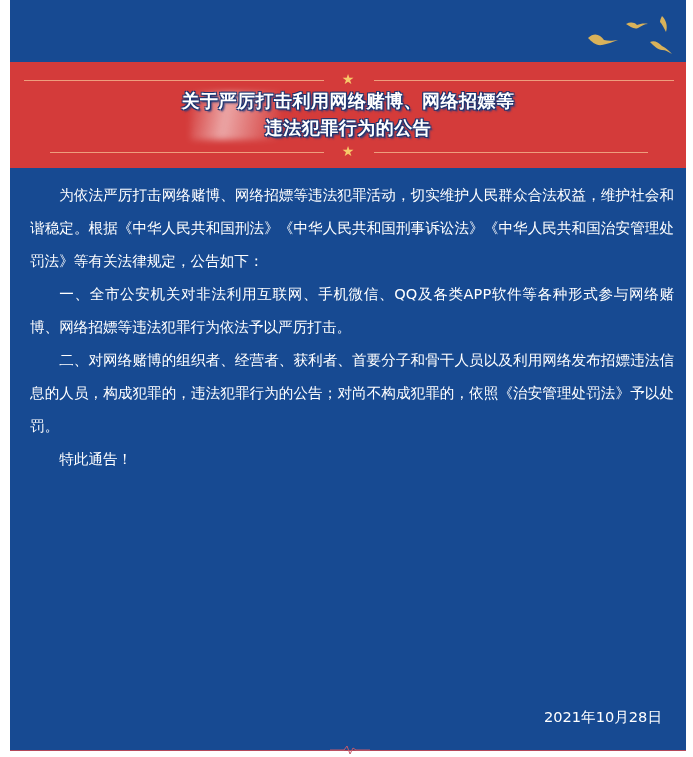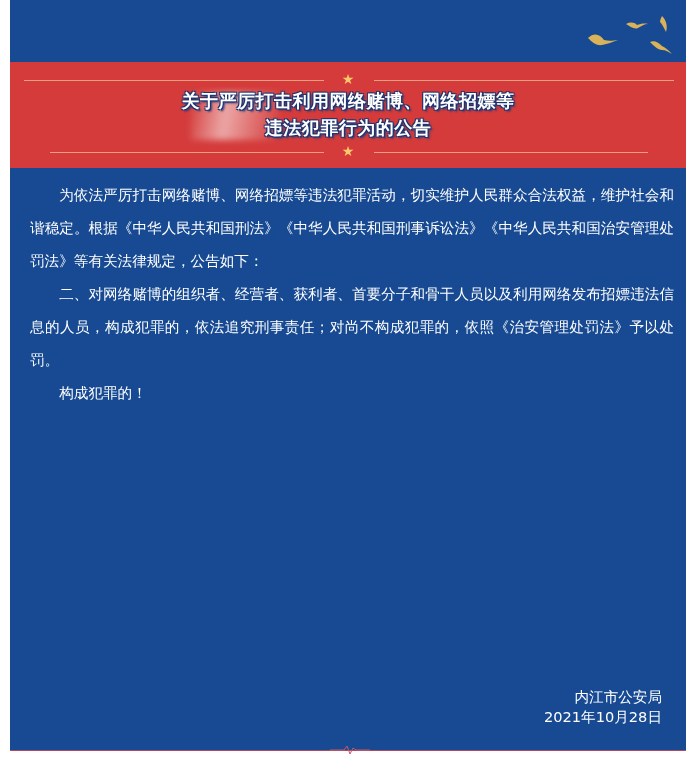"一、全市公安机关对非法利用互联网、手机微信、QQ及各类APP软件等各种形式参与网" p { html: none -> <p>一、全市公安机关对非法利用互联网、手机微信、QQ及各类APP软件等各种形式参与网络赌博、网络招嫖等违法犯罪行为依法予以严厉打击。</p> }
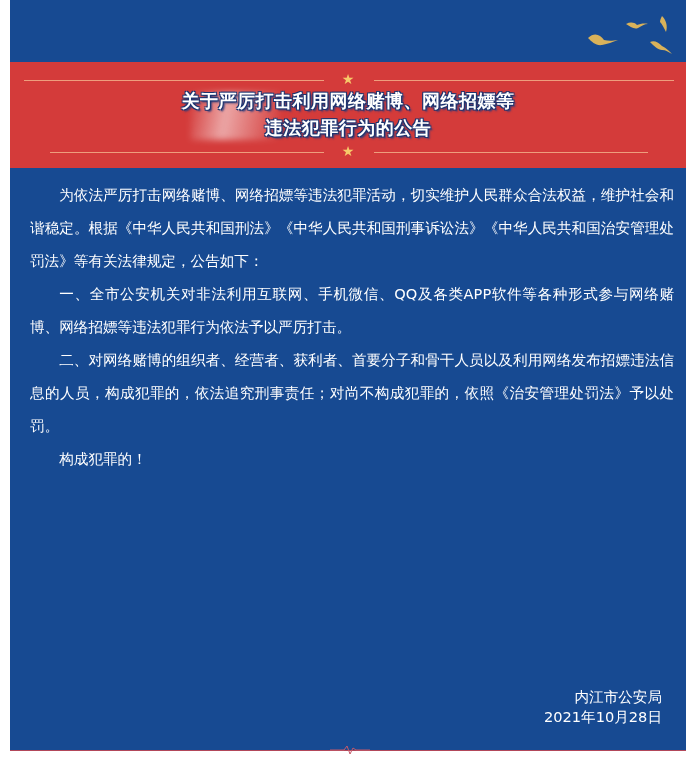"二、对网络赌博的组织者、经营者、获利者、首要分子和骨干人员以及利用网络发布招嫖违" p { text: 依法追究刑事责任 -> 违法犯罪行为的公告 }
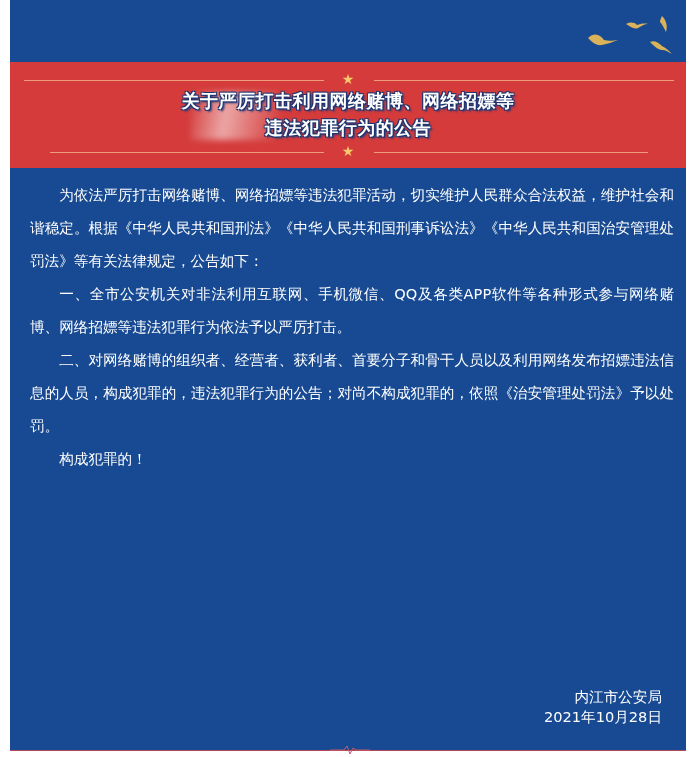"构成犯罪的！" p { text: 构成犯罪的 -> 特此通告 }
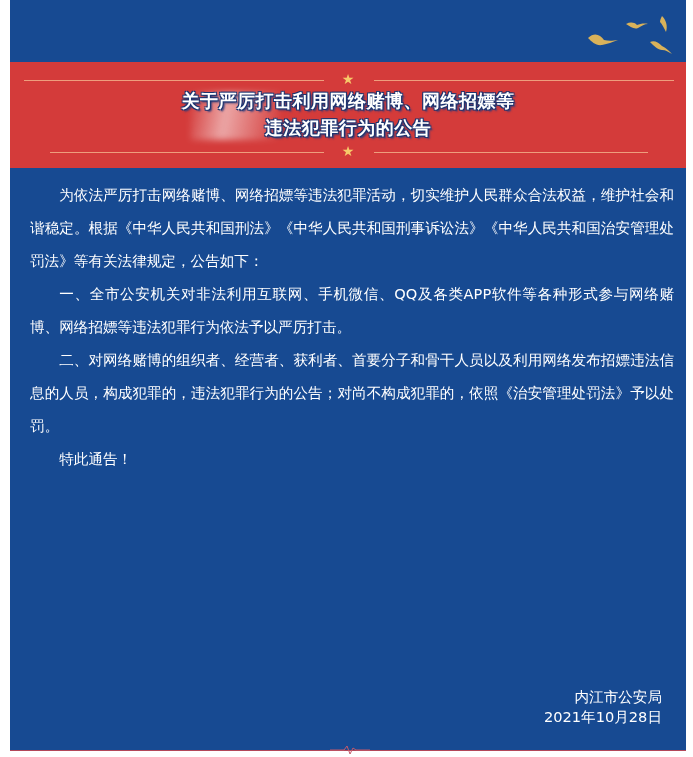"内江市公安局" div.sign { html: <div>内江市公安局</div> -> none }
